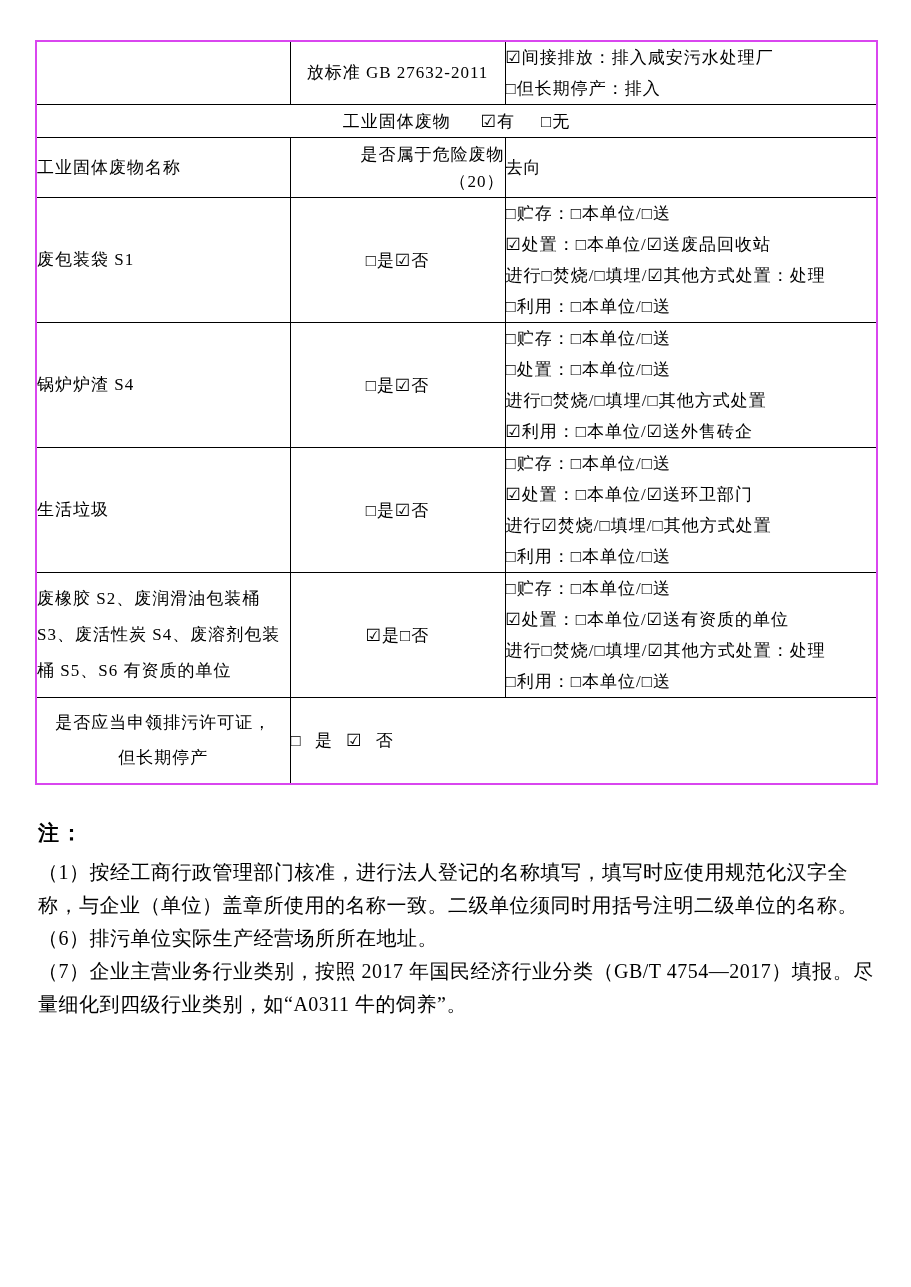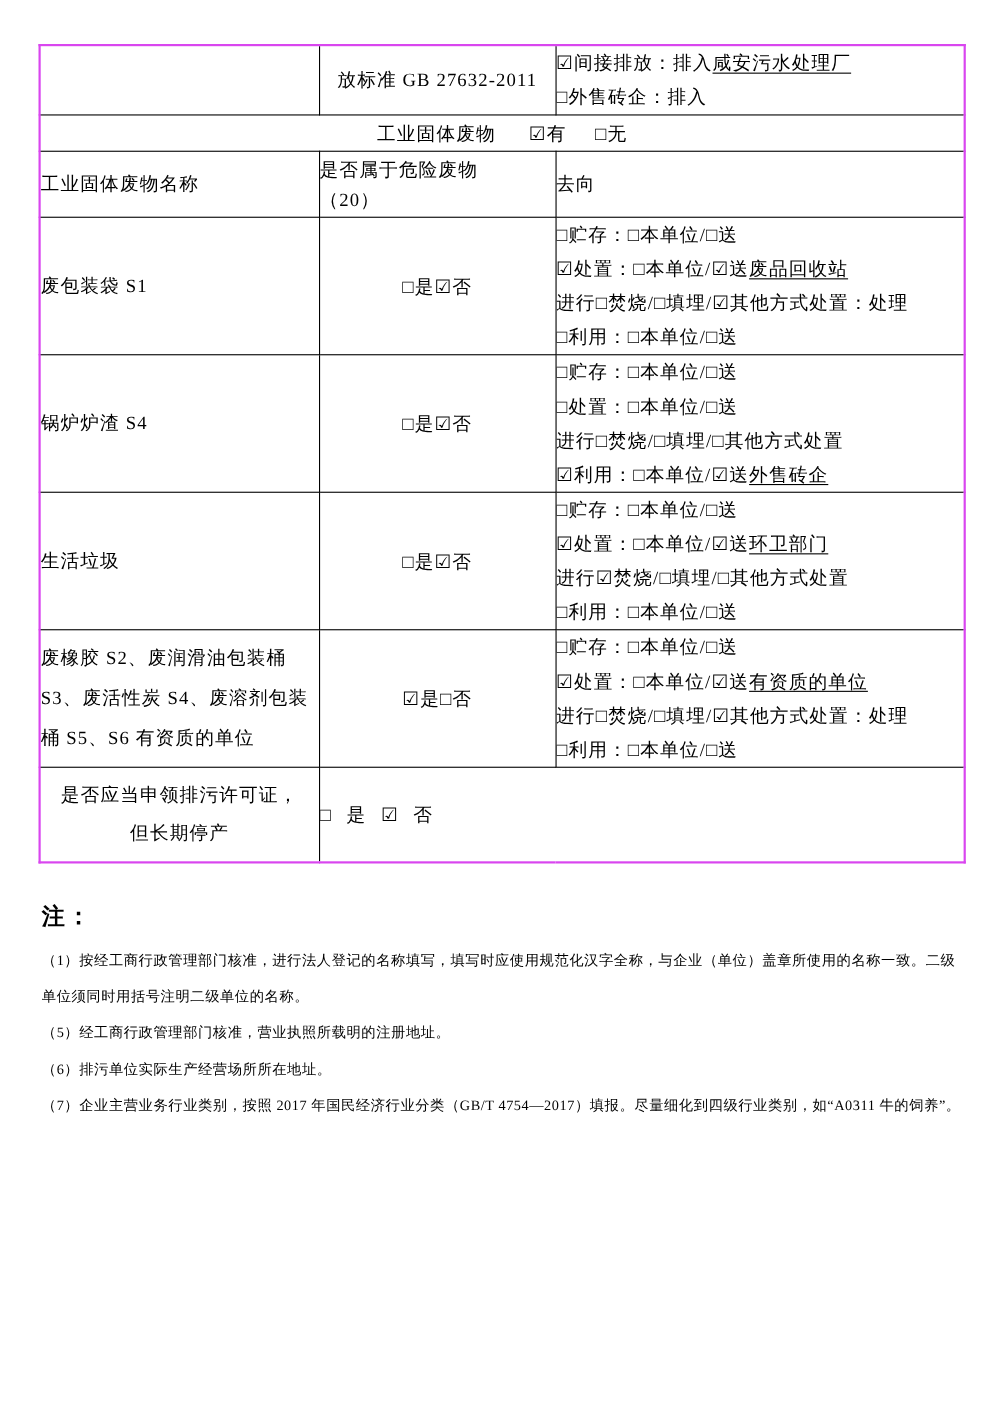"咸安污水处理厂" .u { text-decoration: underline -> none }
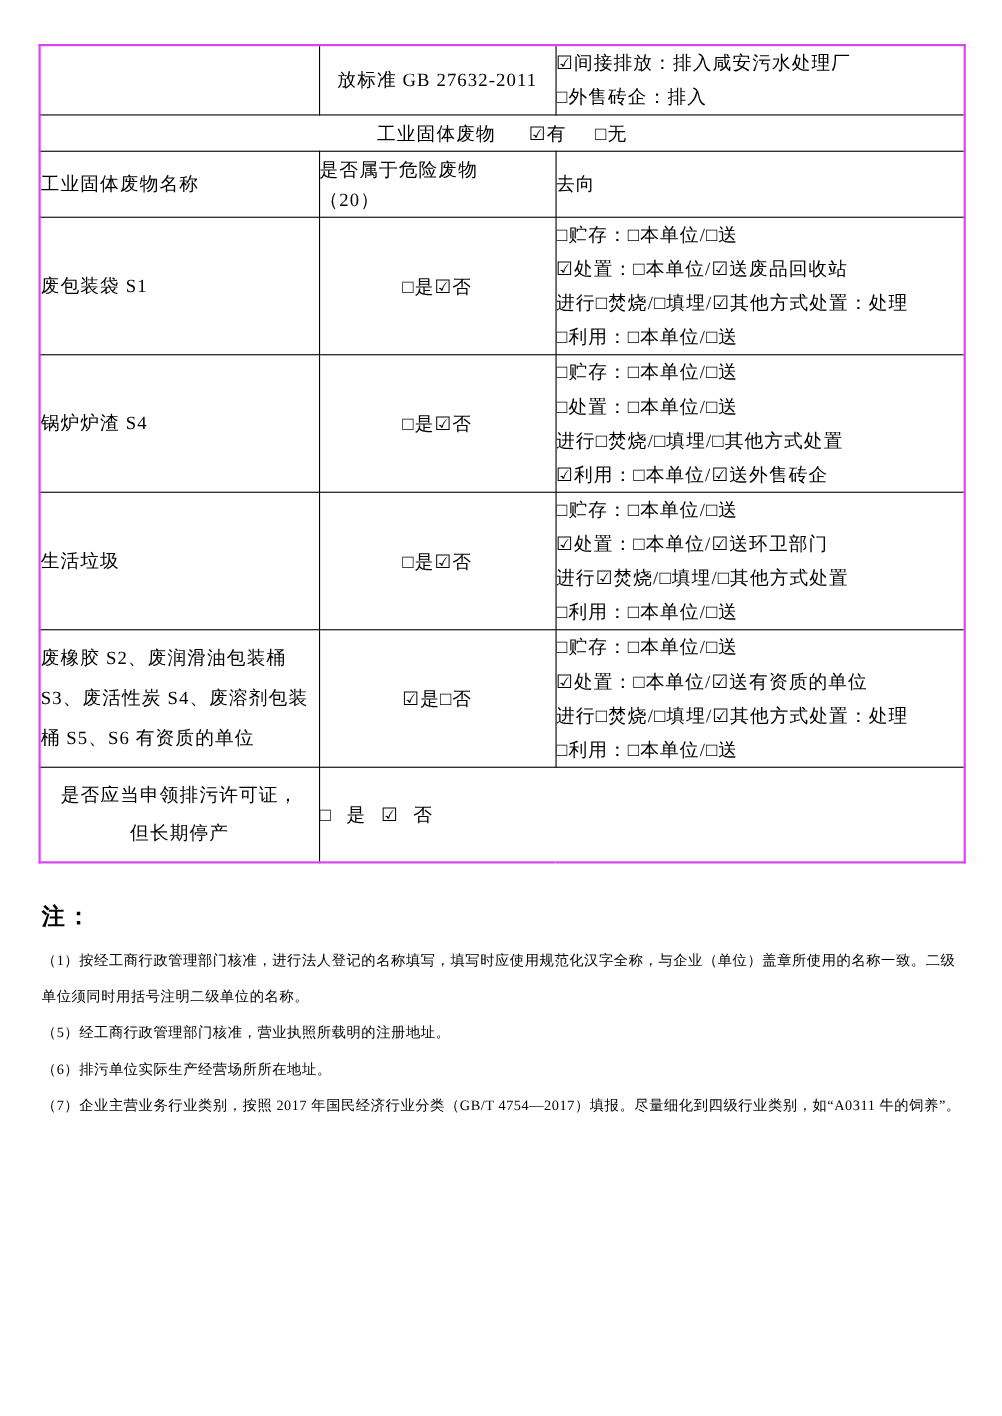"□外售砖企：排入" div.line { text: 外售砖企 -> 但长期停产 }
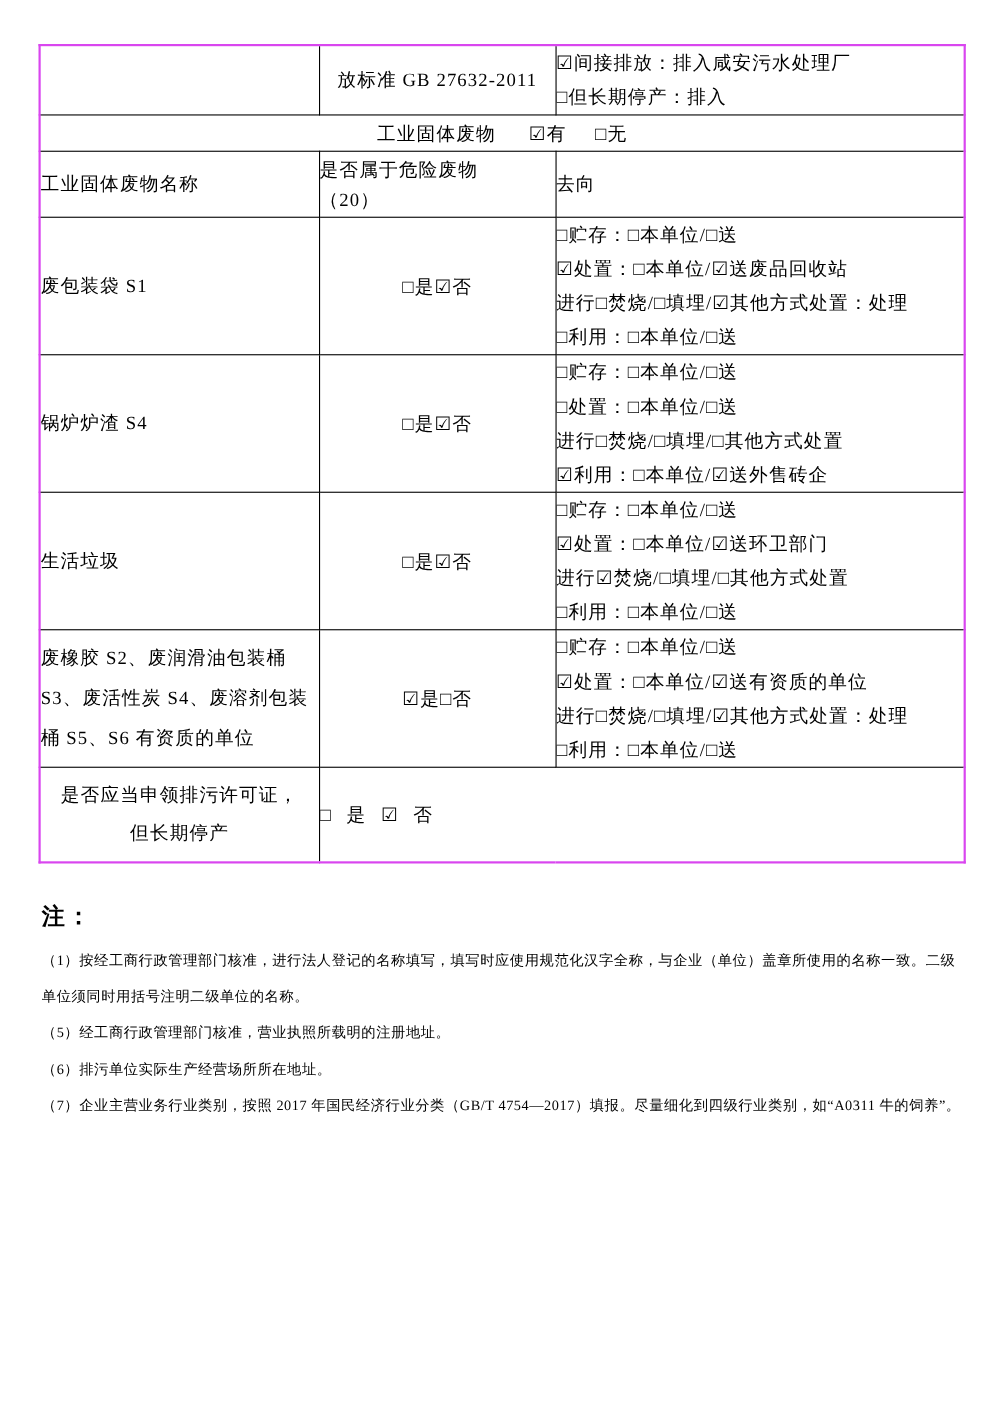"是否属于危险废物" .hazard-header { text-align: left -> right }
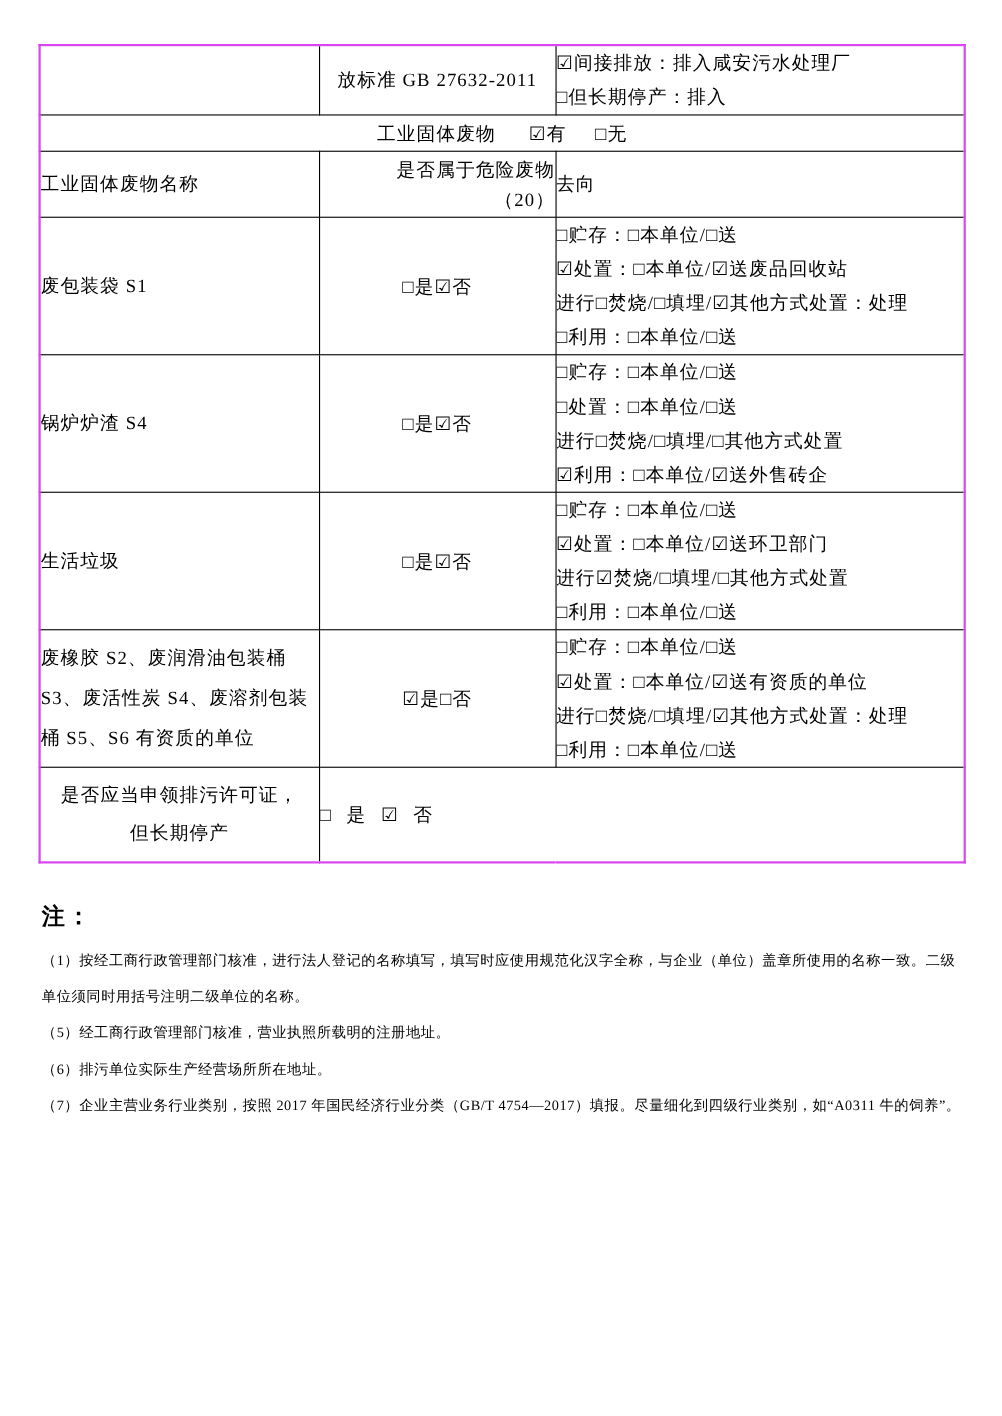"（1）按经工商行政管理部门核准，进行法人登记的名称填写，填写时应使用规范化汉字全" .notes p { font-size: 13px -> 20px }
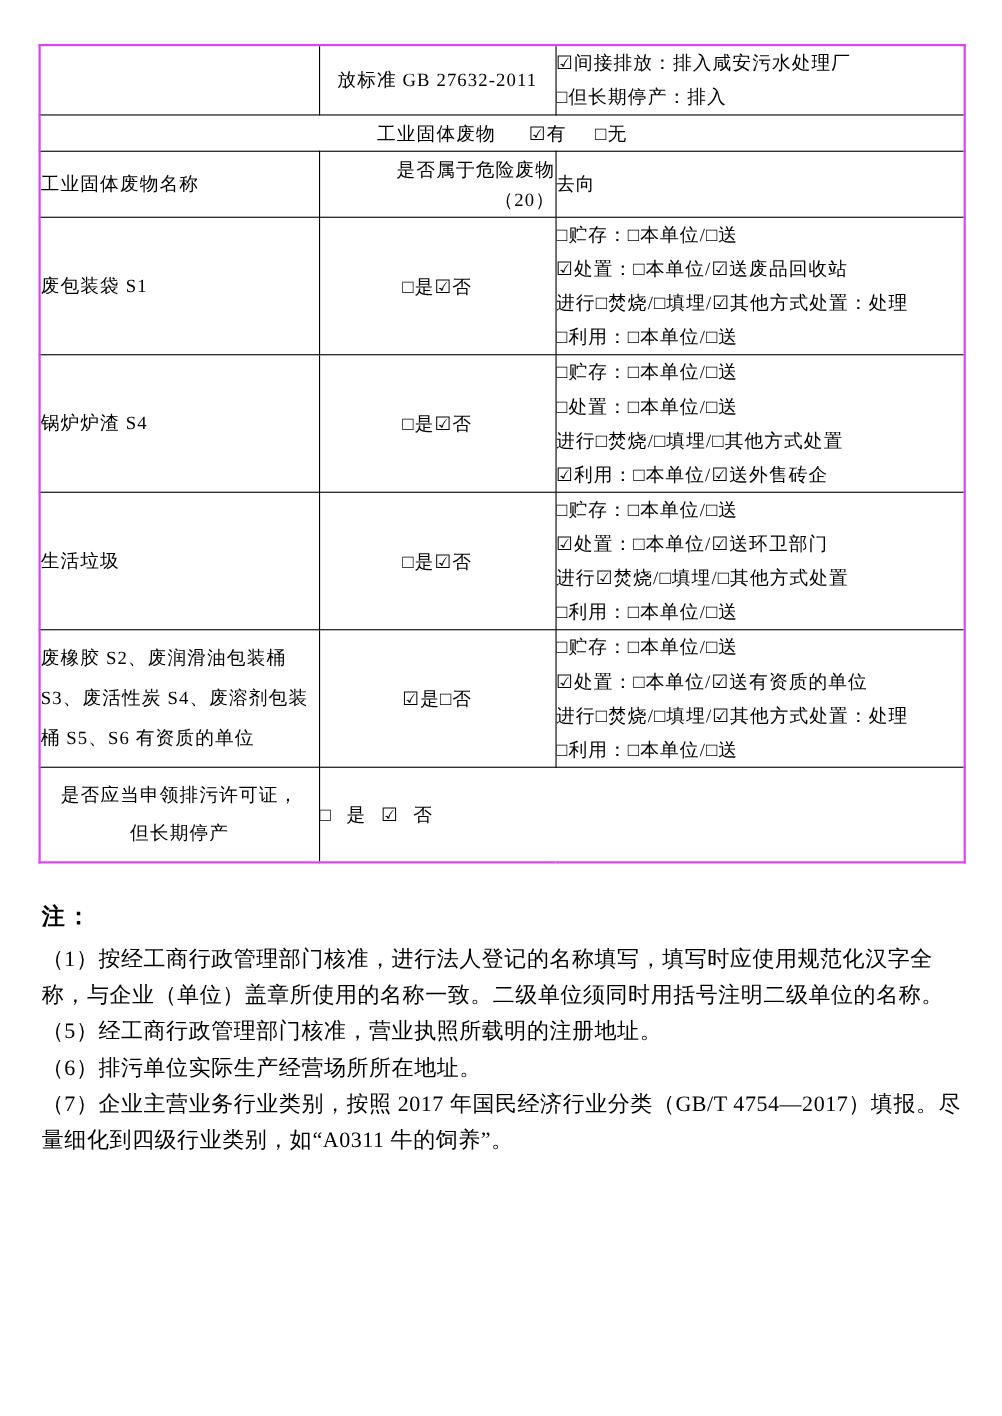"（5）经工商行政管理部门核准，营业执照所载明的注册地址。" p { html: <p>（5）经工商行政管理部门核准，营业执照所载明的注册地址。</p> -> none }
